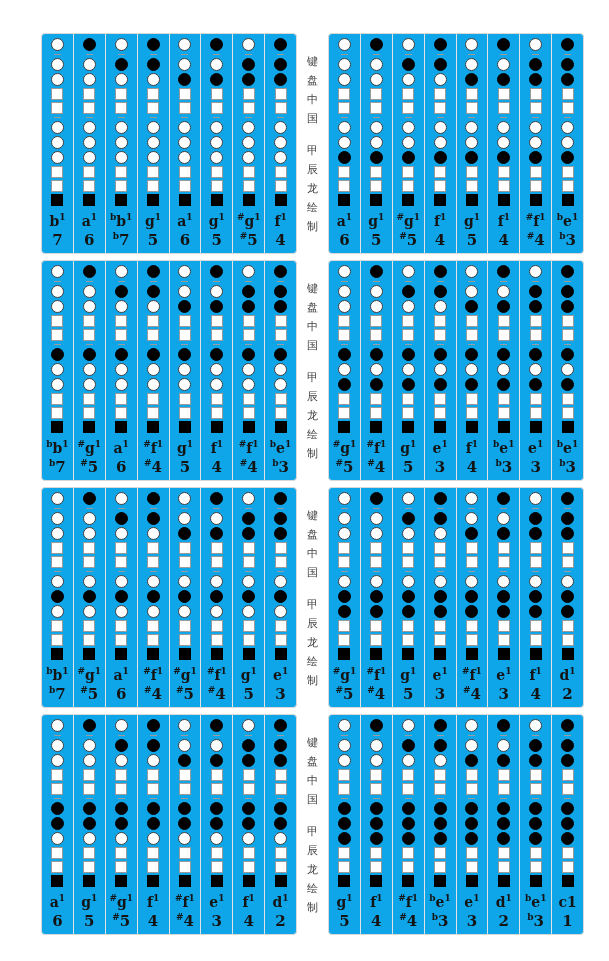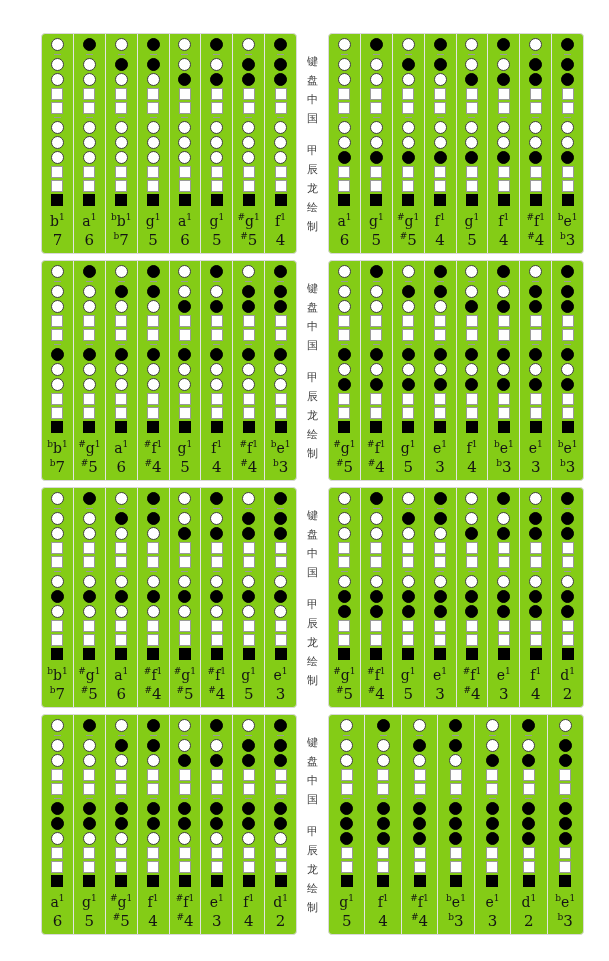"b1" .panel { background: #84cc16 -> #0ea5e9; font-weight: none -> bold }
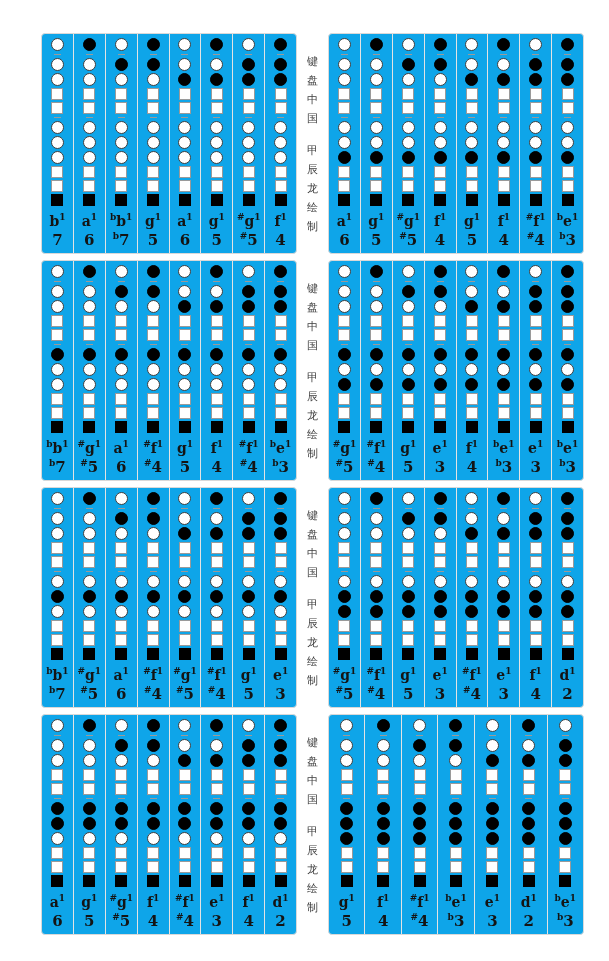"c1" div.cell { html: none -> <div> <span></span> <span></span> <span></span> <span></span> <span></span> <span></span> <span></span> <span></span> <span></span> <span></span> <span></span> <span></span> <span></span> <span><span>c1</span></span> <span><span>1</span></span> </div> }
